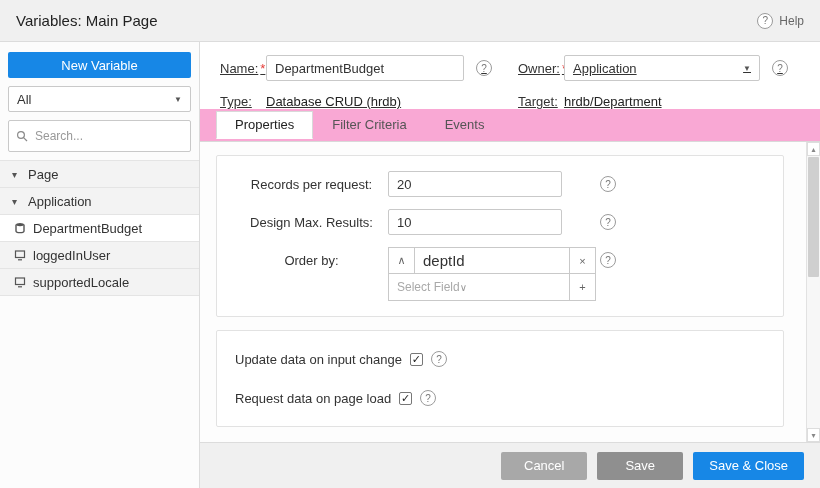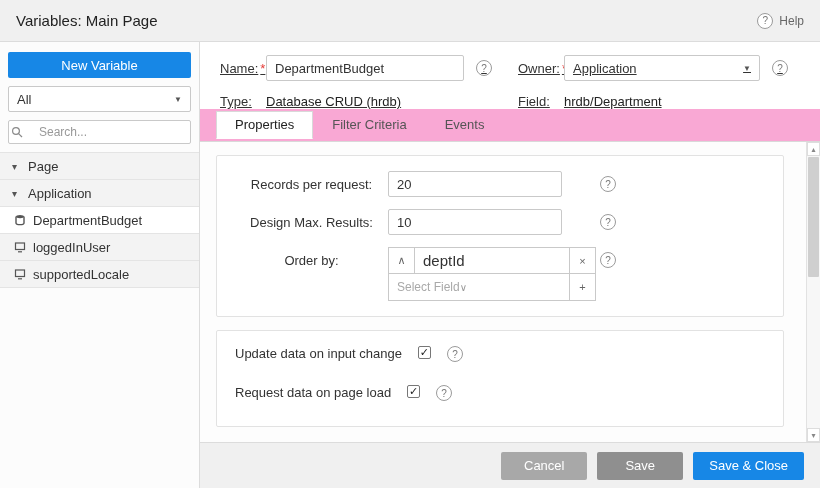"Field:" div.flabel { text: Field -> Target }
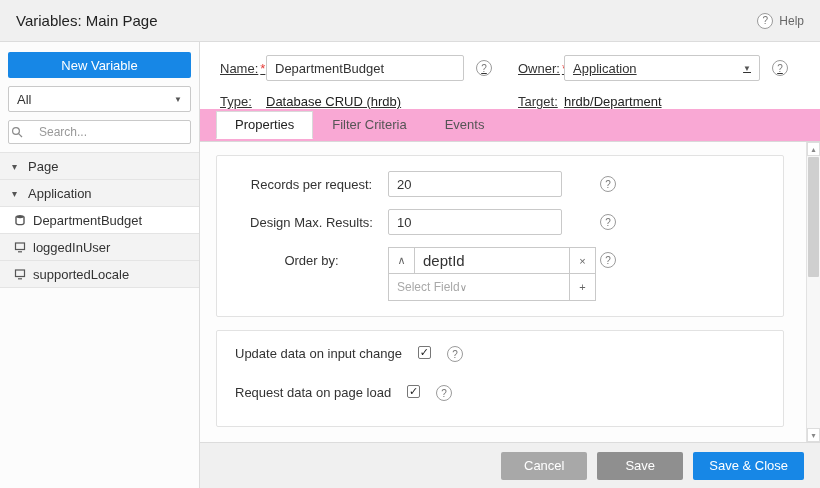"Search..." .side-search { gap: 16px -> 7px; height: 24px -> 32px; padding: 0 1px -> 0 6px }
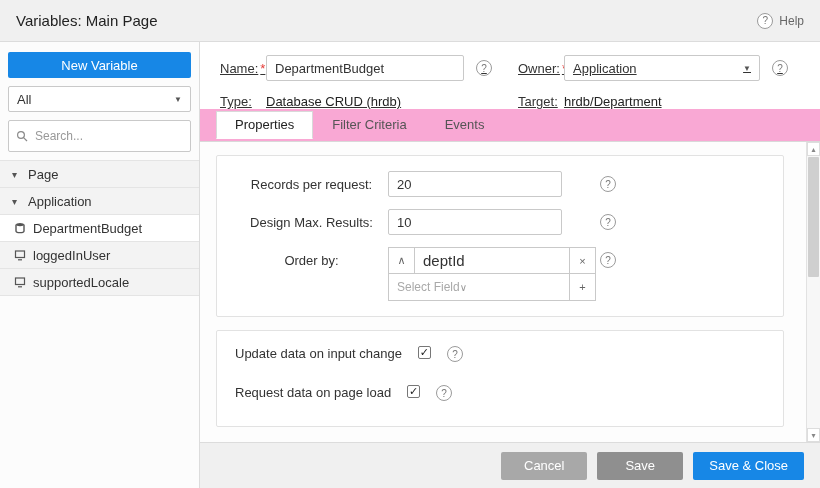"Update data on input change" .check-row { align-items: none -> center; gap: 16px -> 8px }
